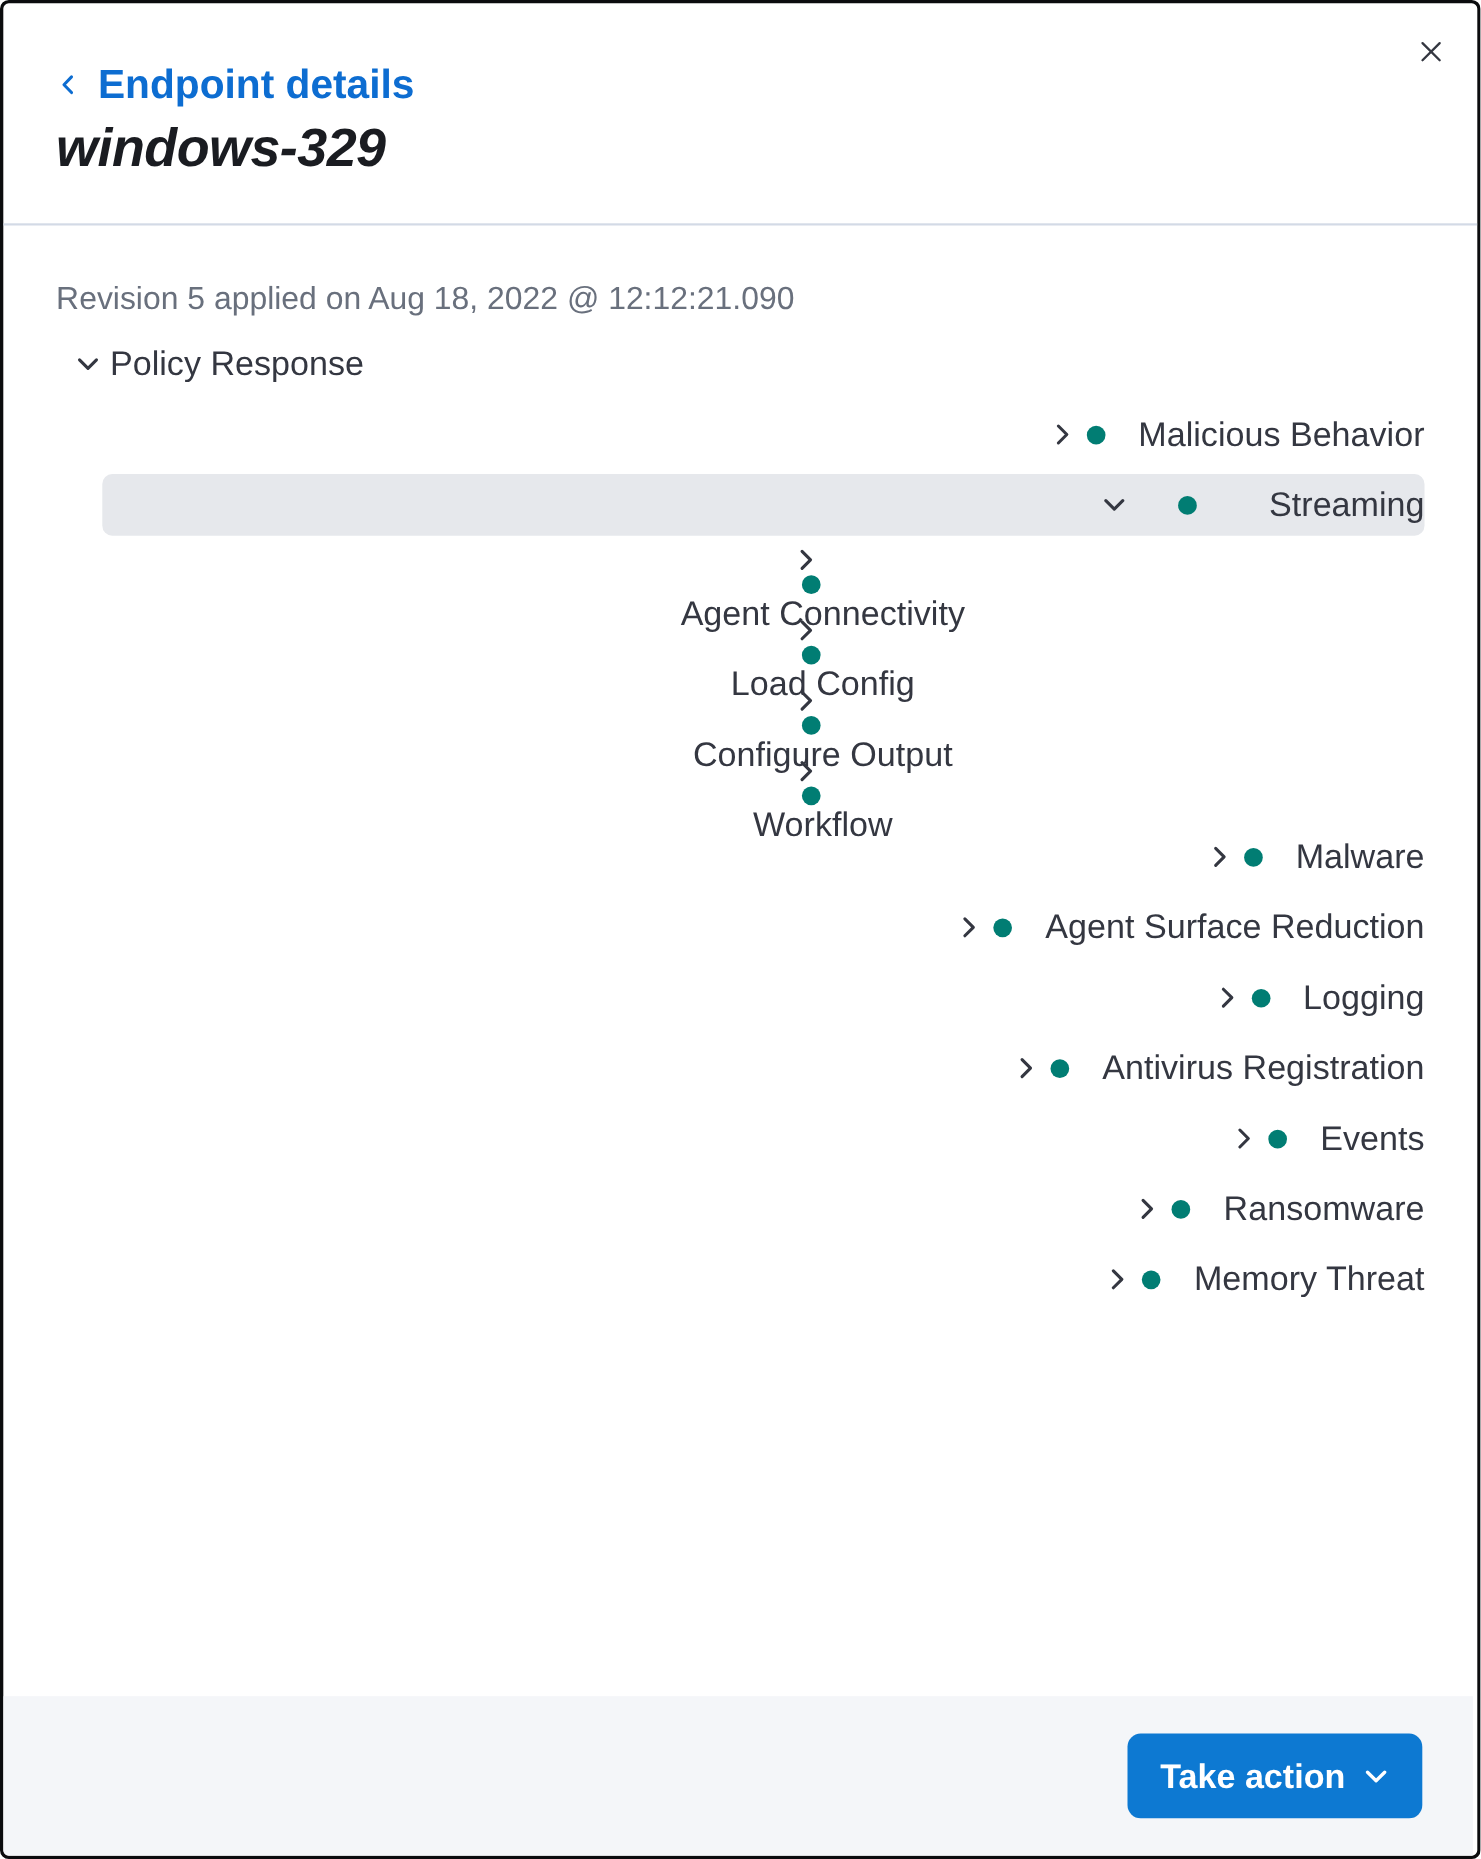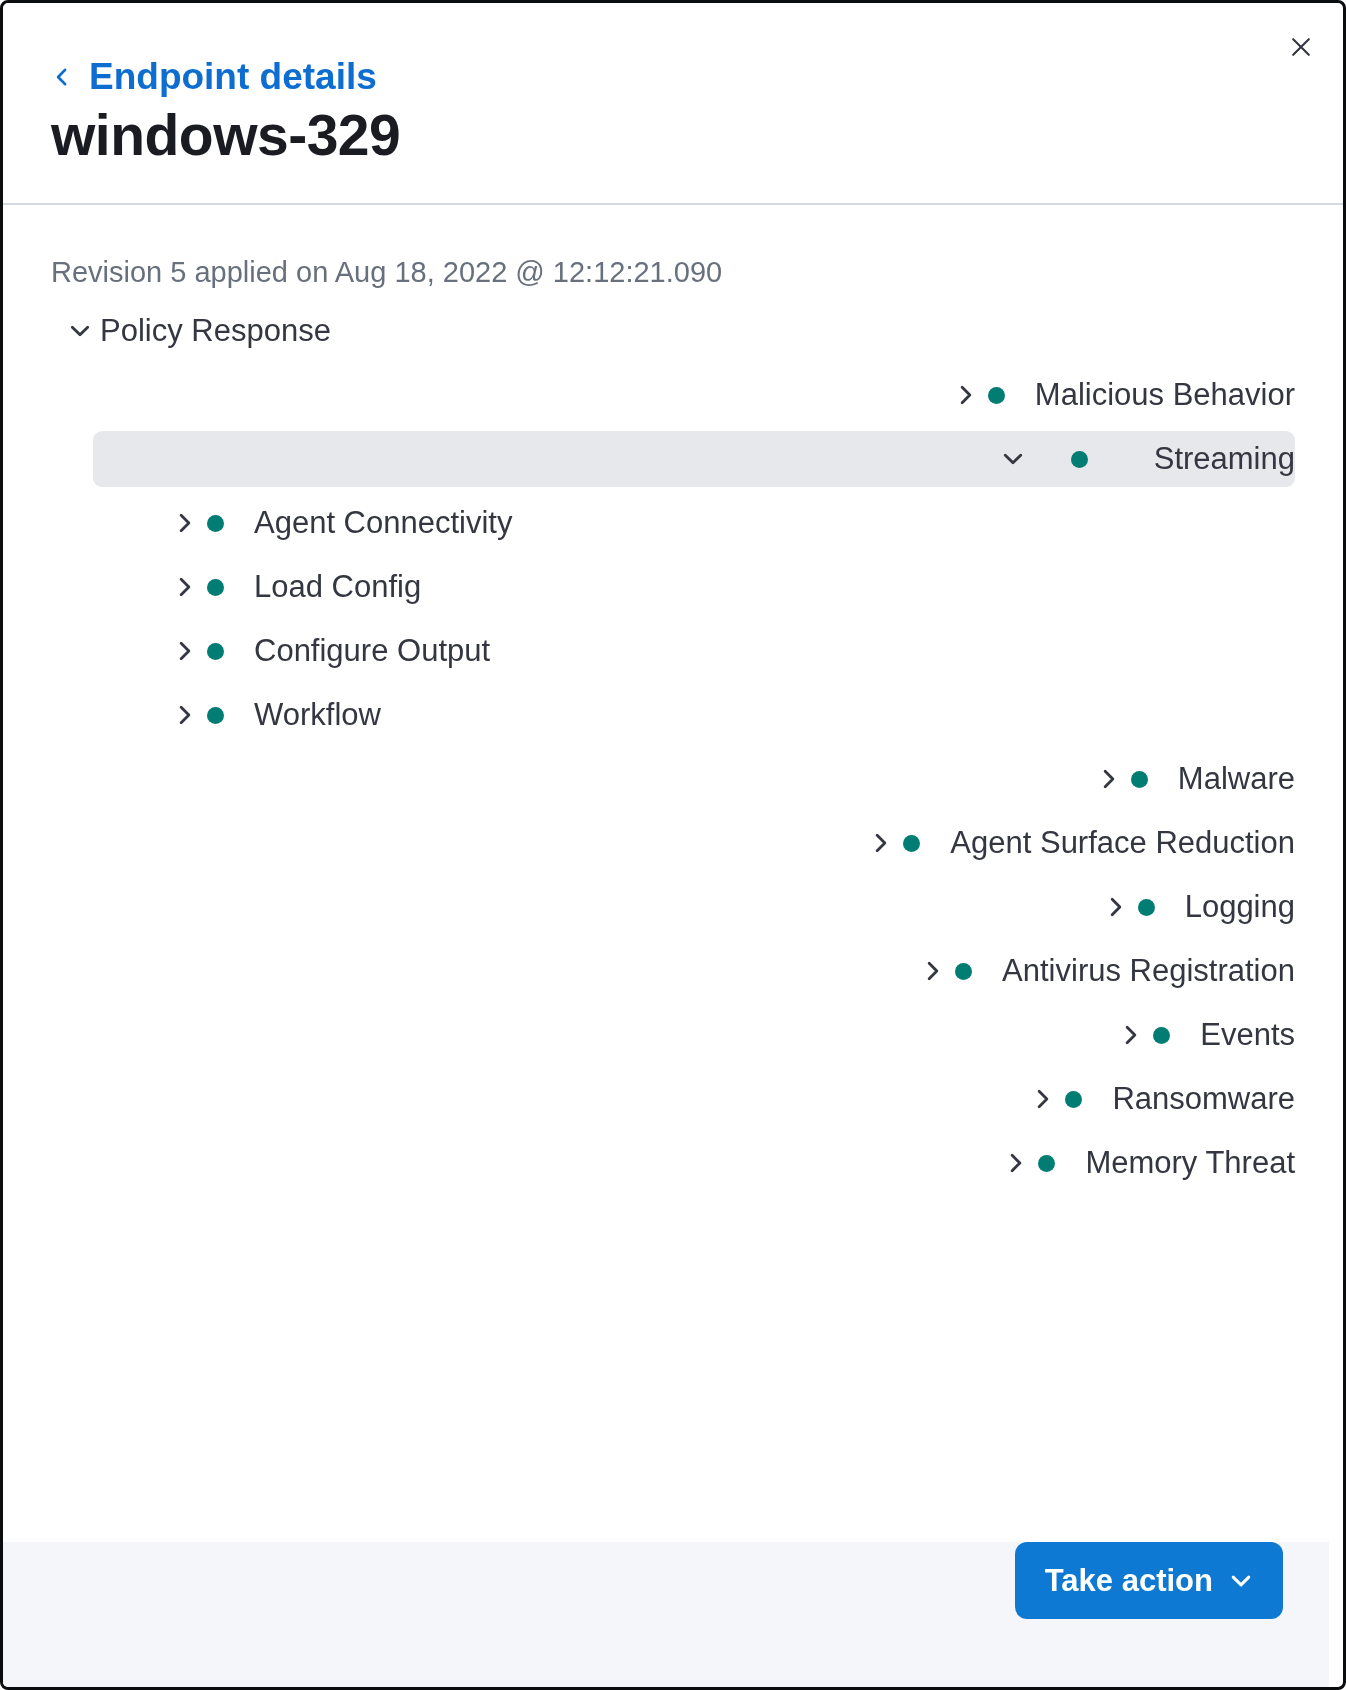"windows-329" .page-title { font-size: 57px -> 49px; font-style: none -> italic }
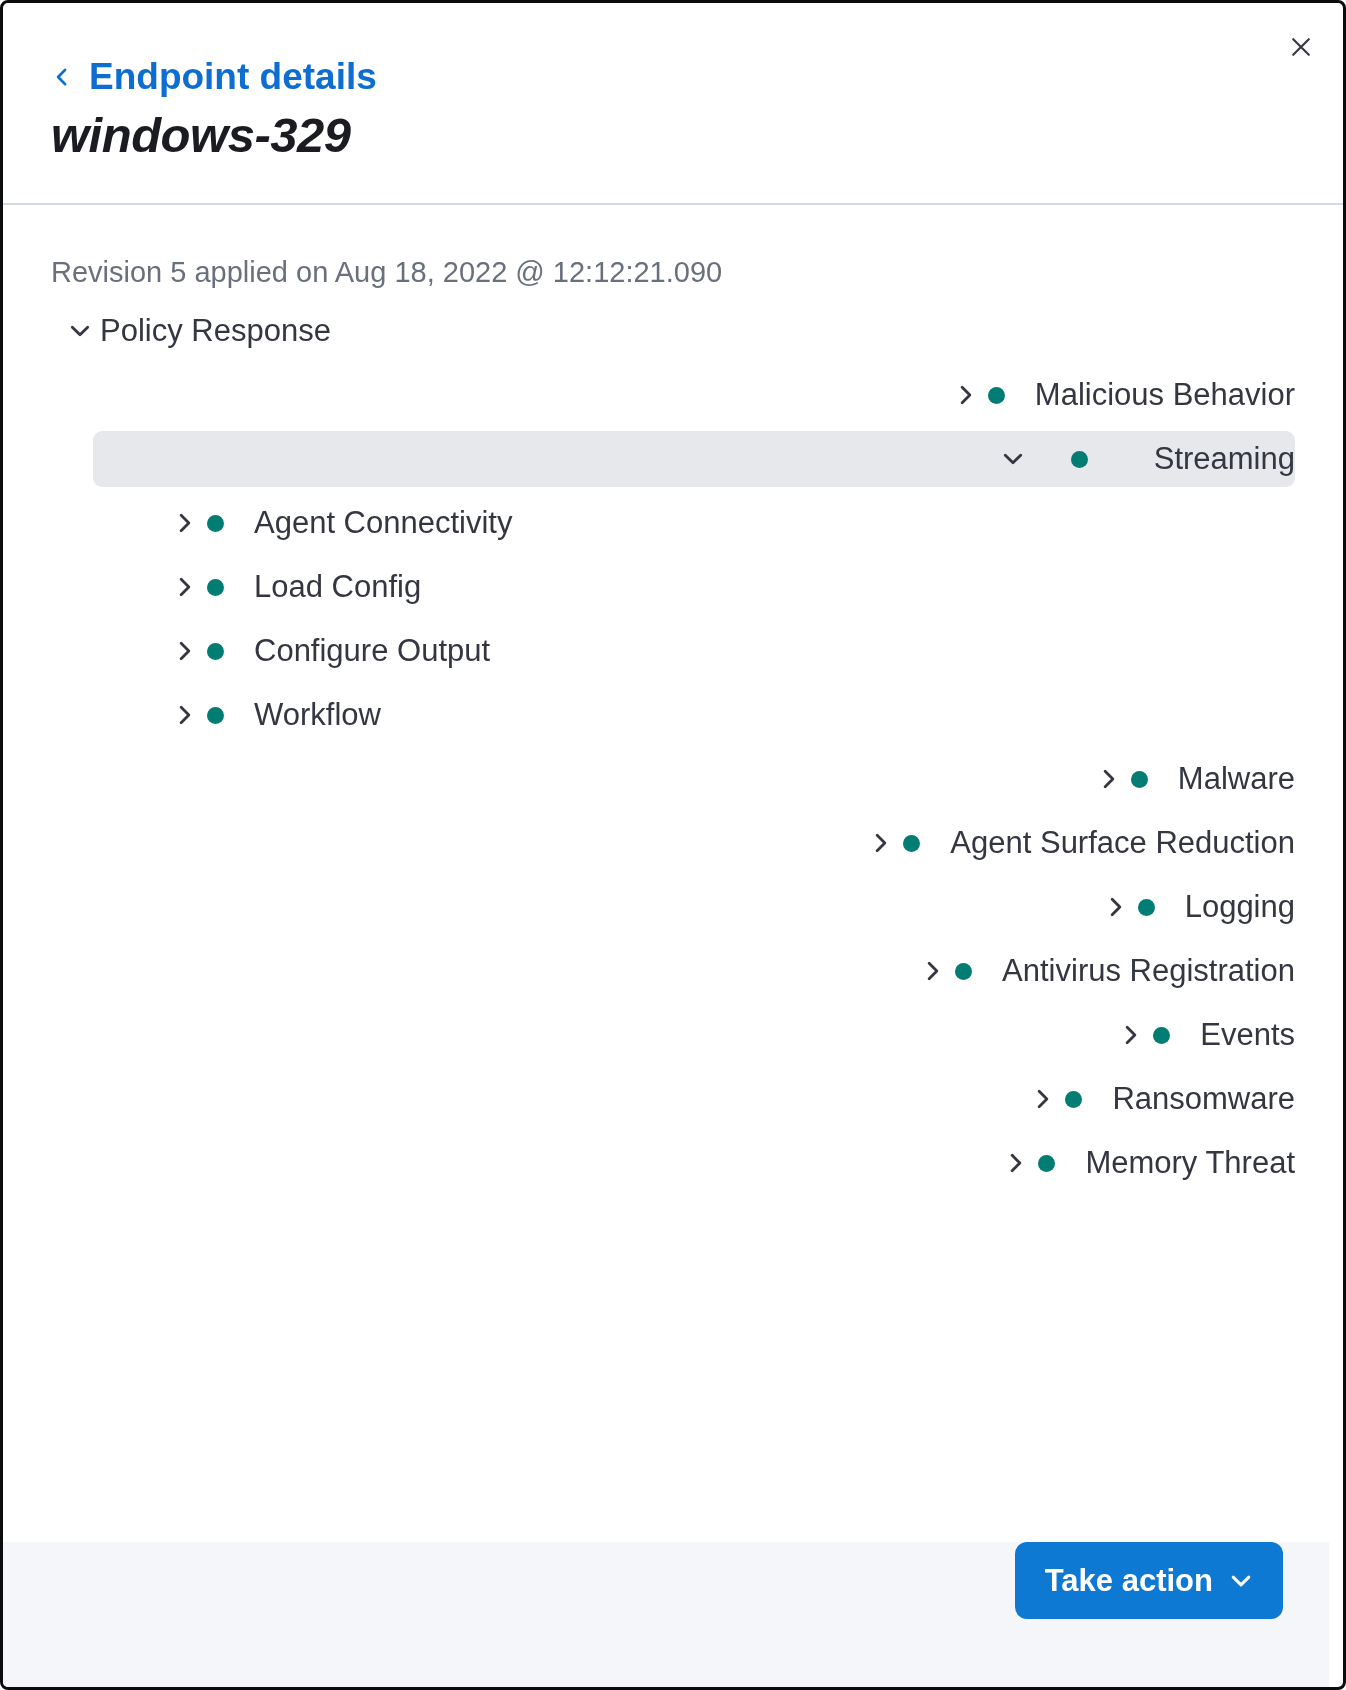"Agent Connectivity" .tree-row.lvl2 { flex-direction: none -> column }
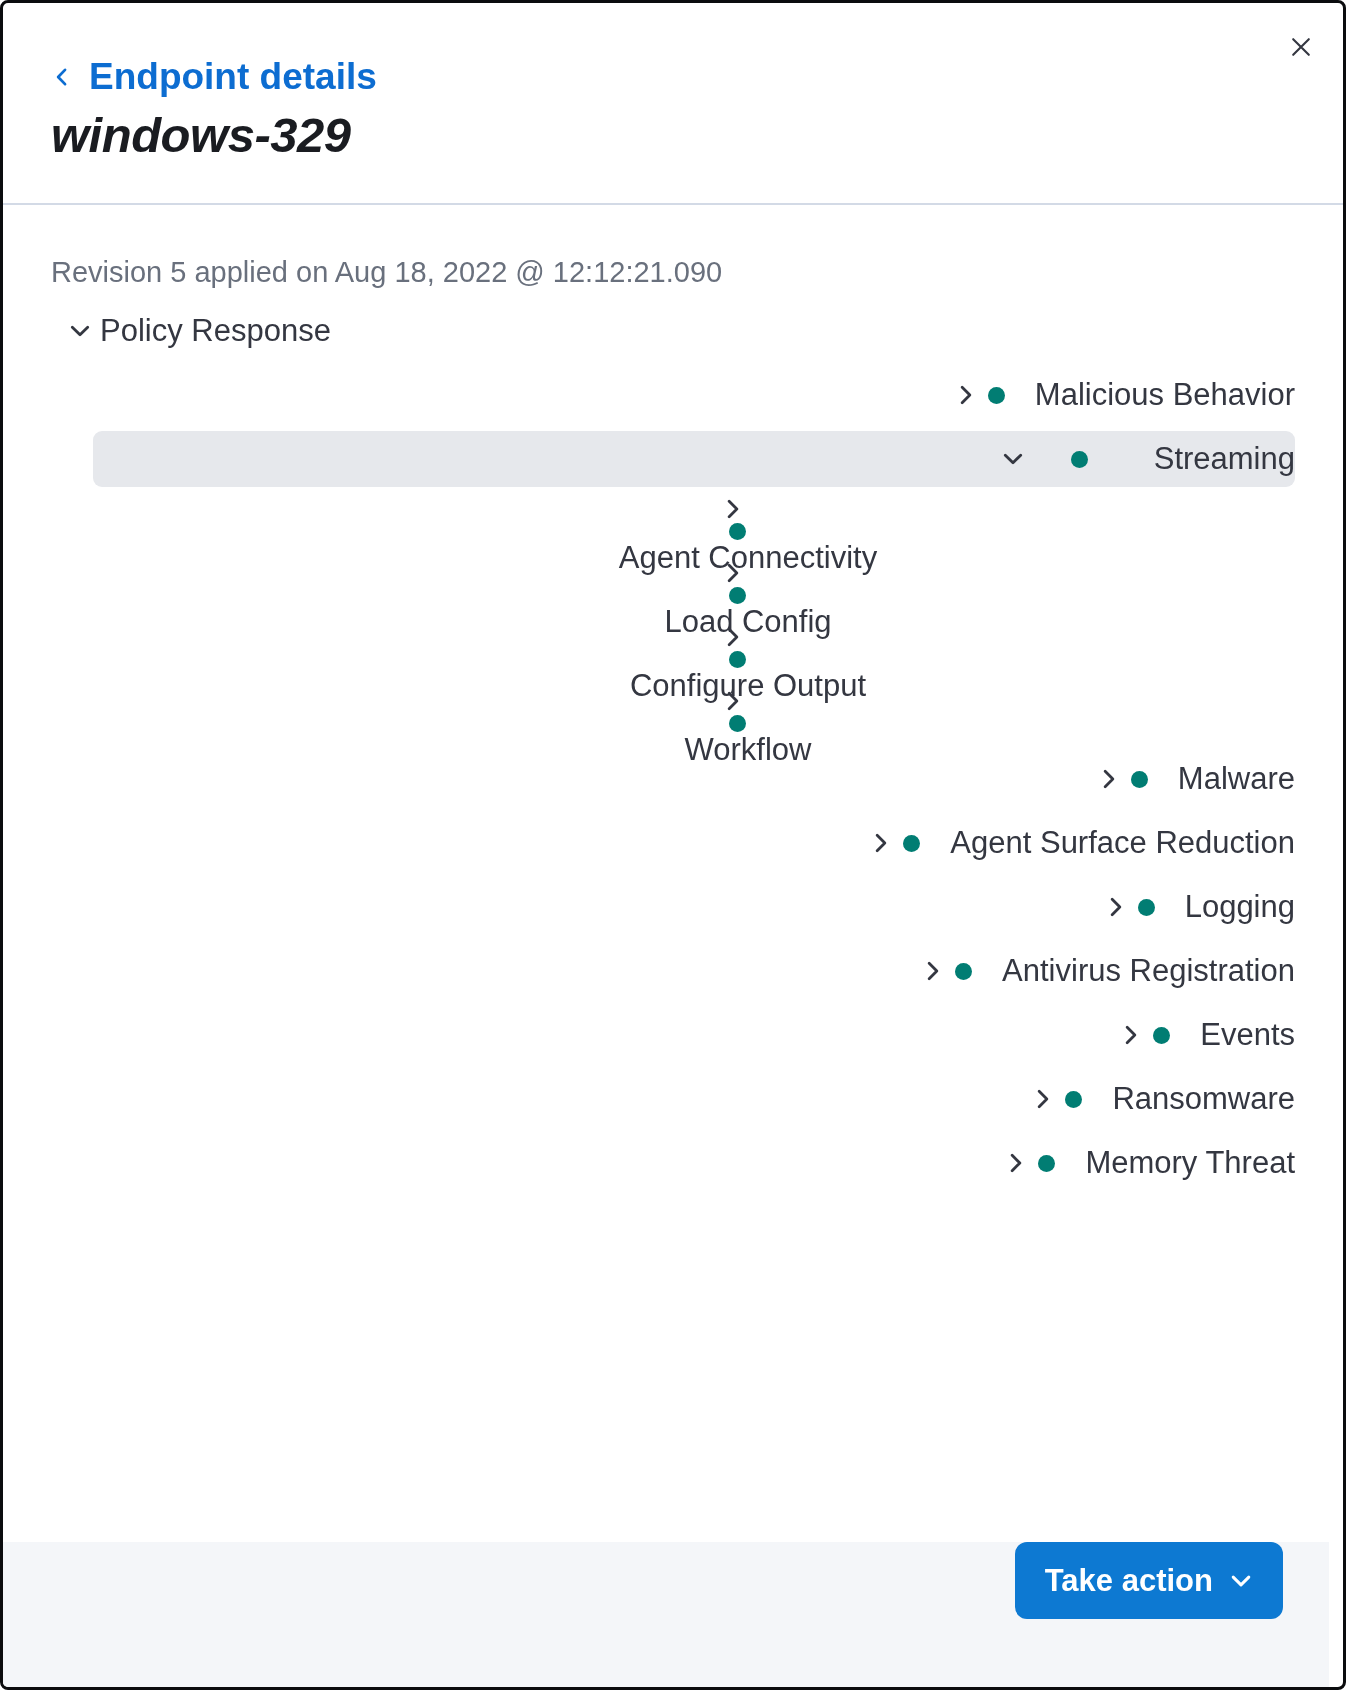"Take action" footer { align-items: flex-start -> center; right: 14px -> 4px }
